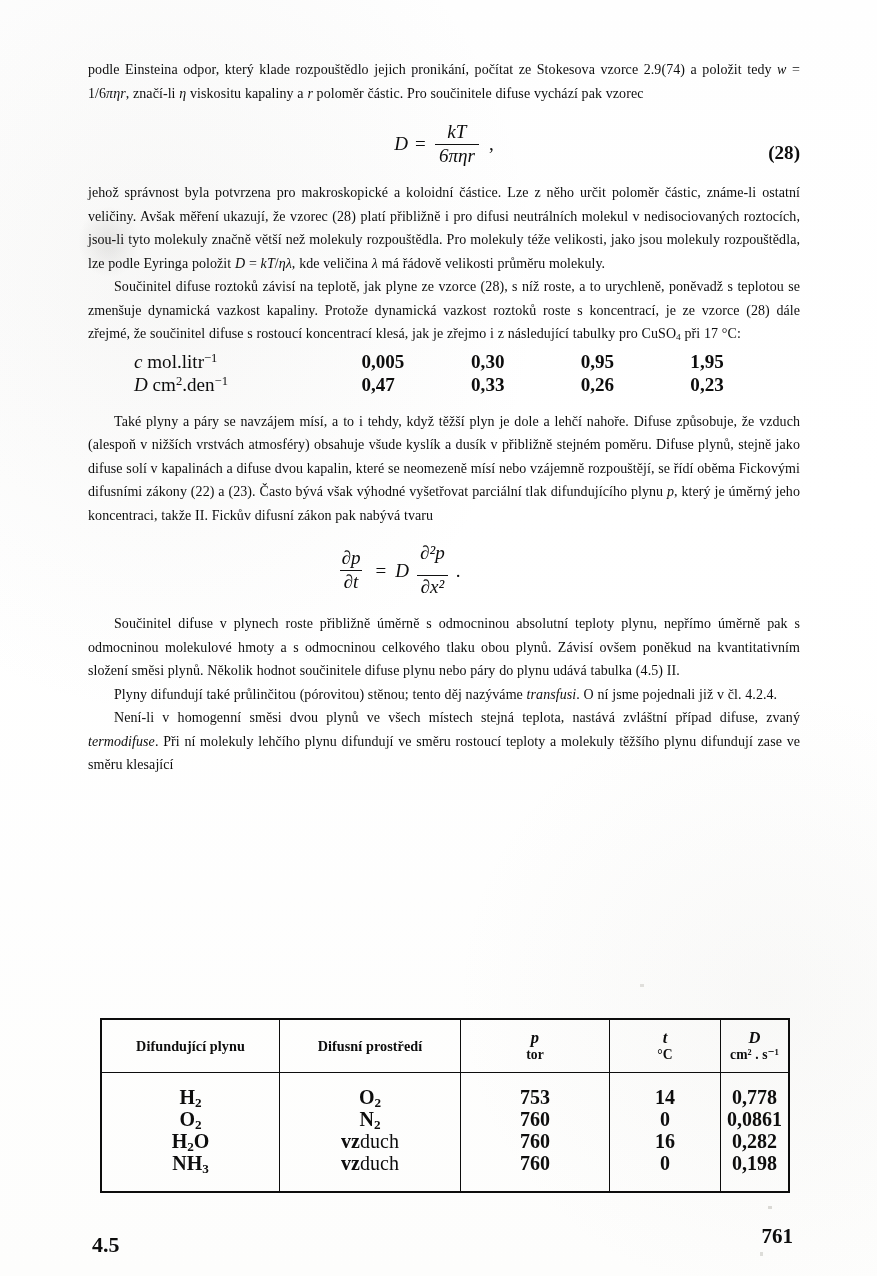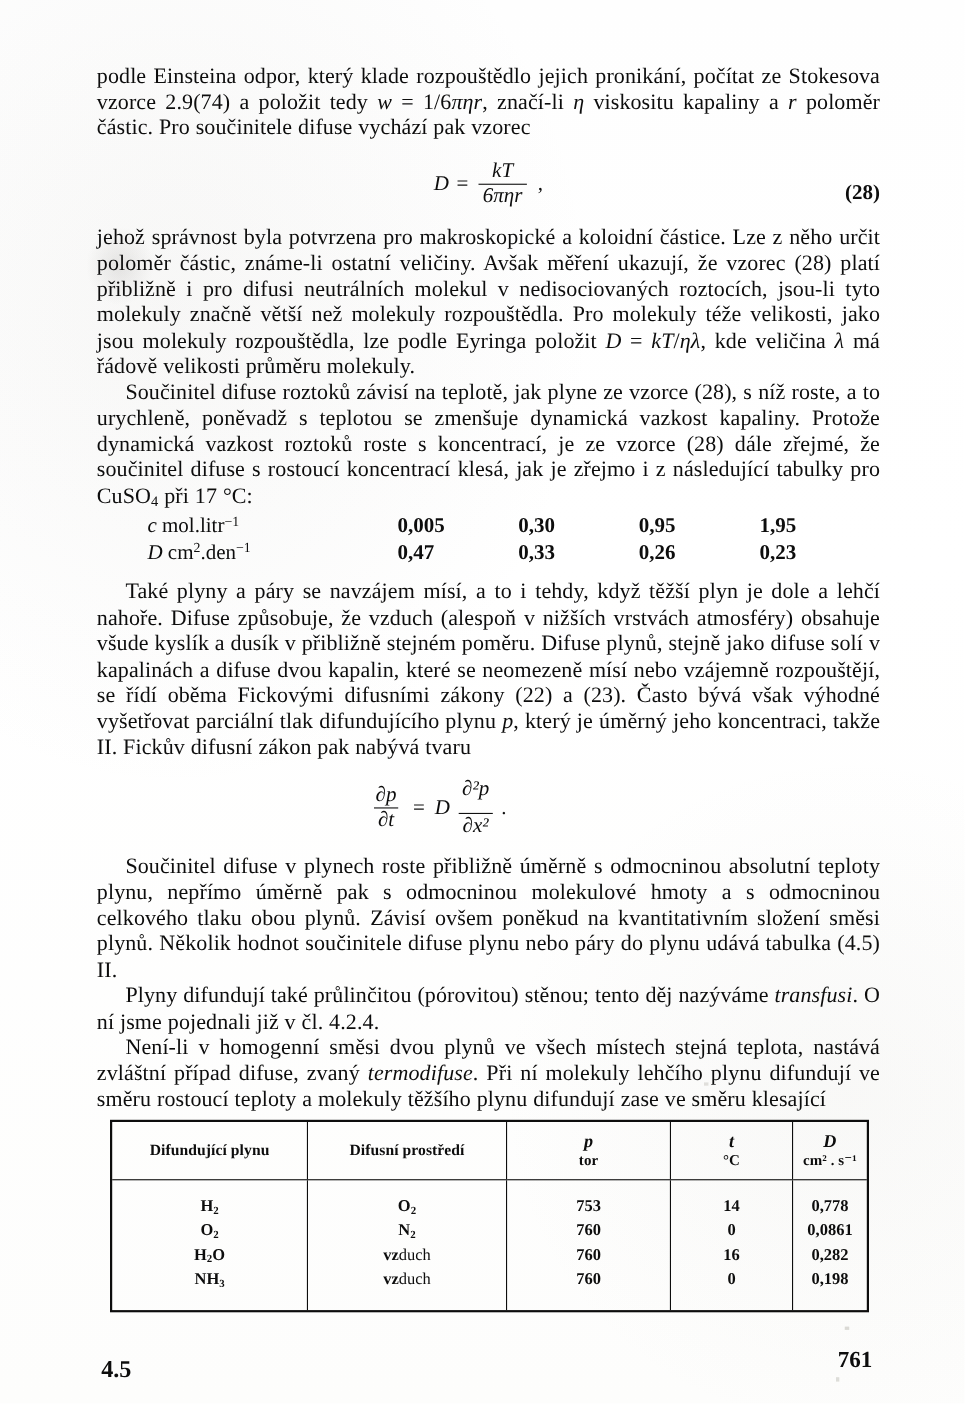"podle Einsteina odpor, který klade" p.para { font-size: 20px -> 14px }
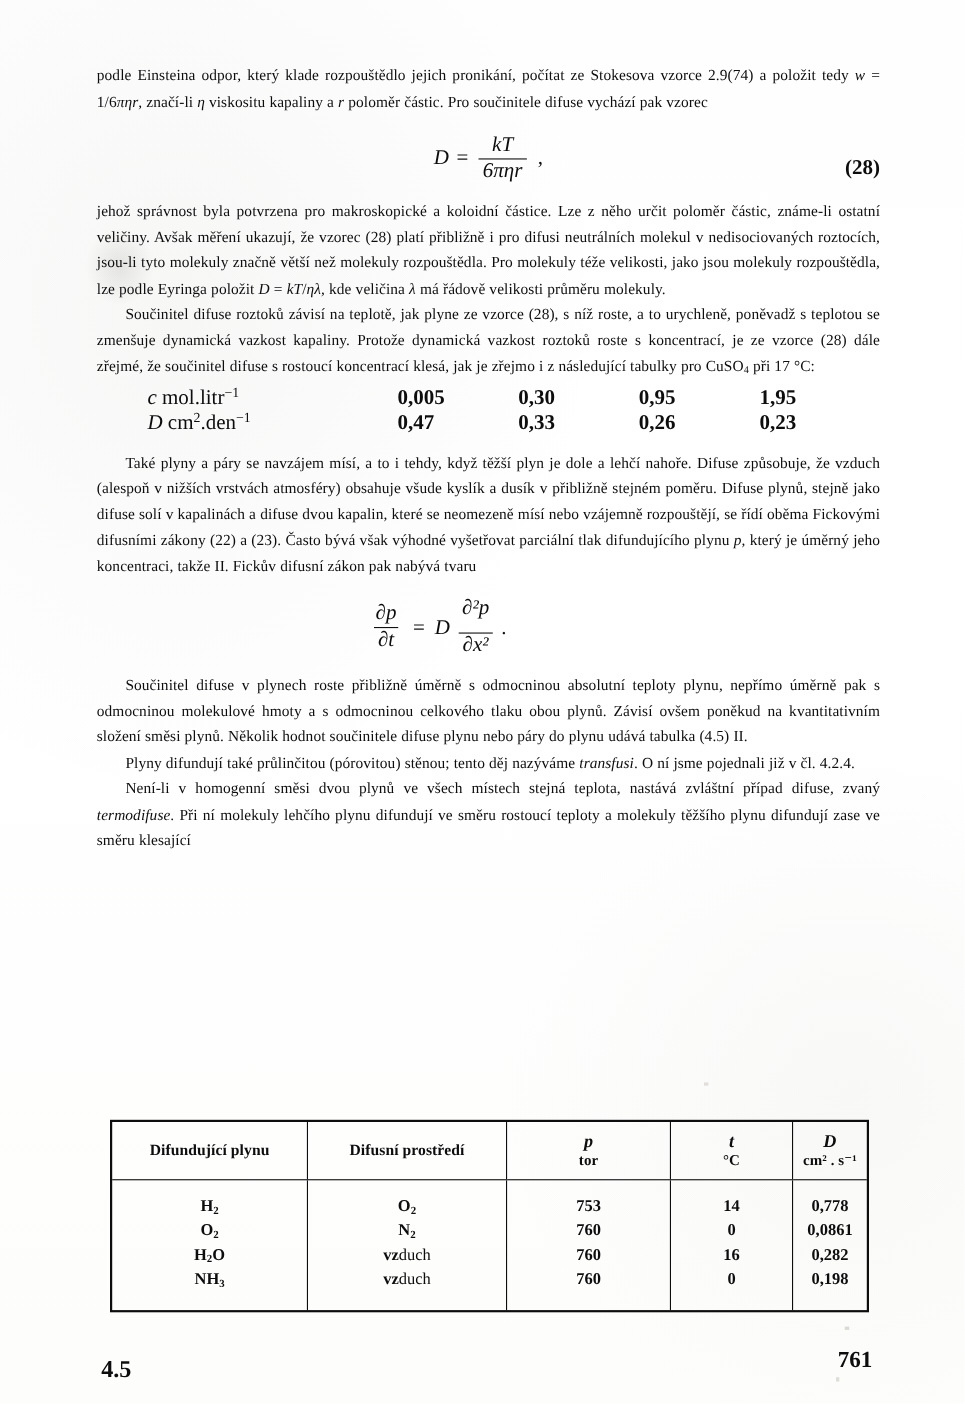"H2" .gtable tbody td { font-size: 15px -> 20px }
